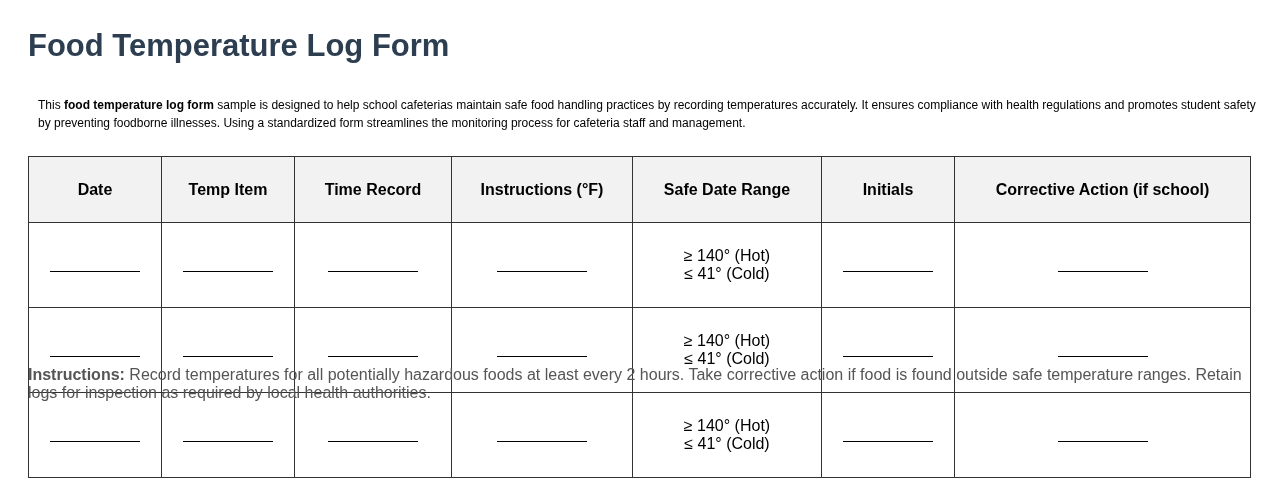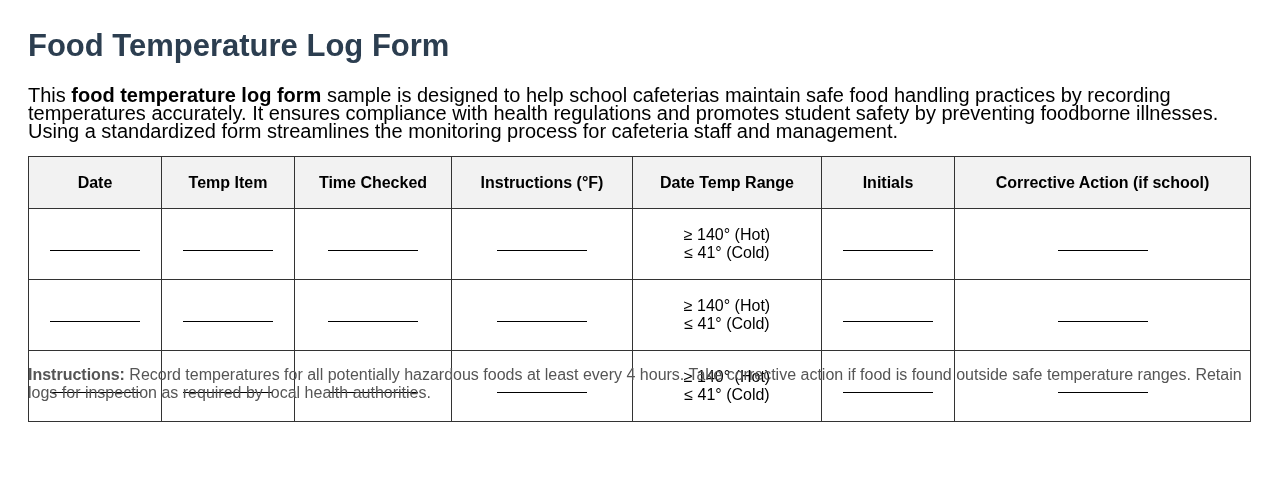"This food temperature log form" .intro { font-size: 20px -> 12px; margin: 0 -> 10px }
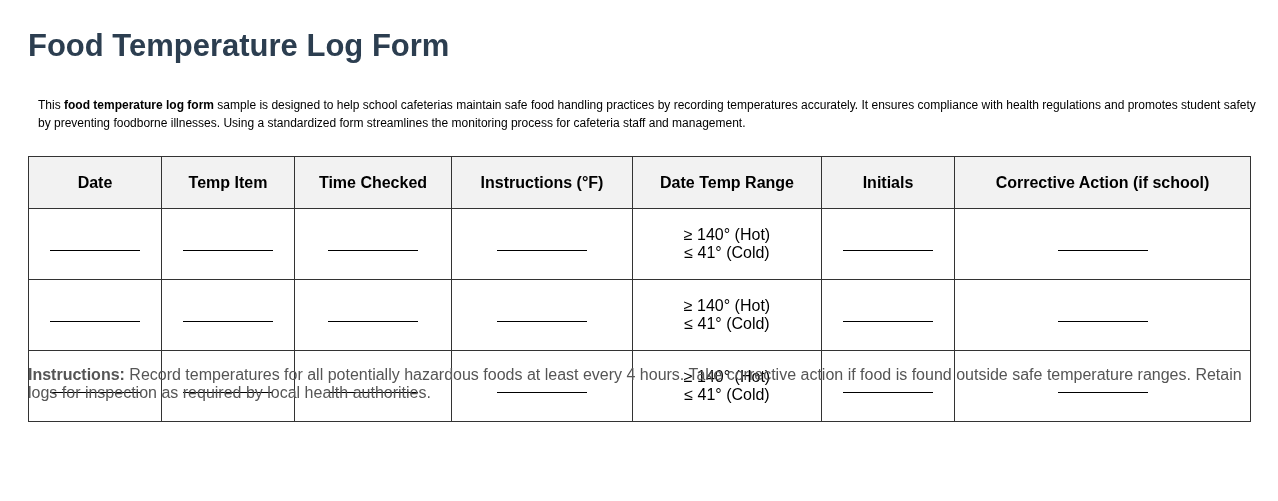"Date" th, td { padding: 9px -> 16px }
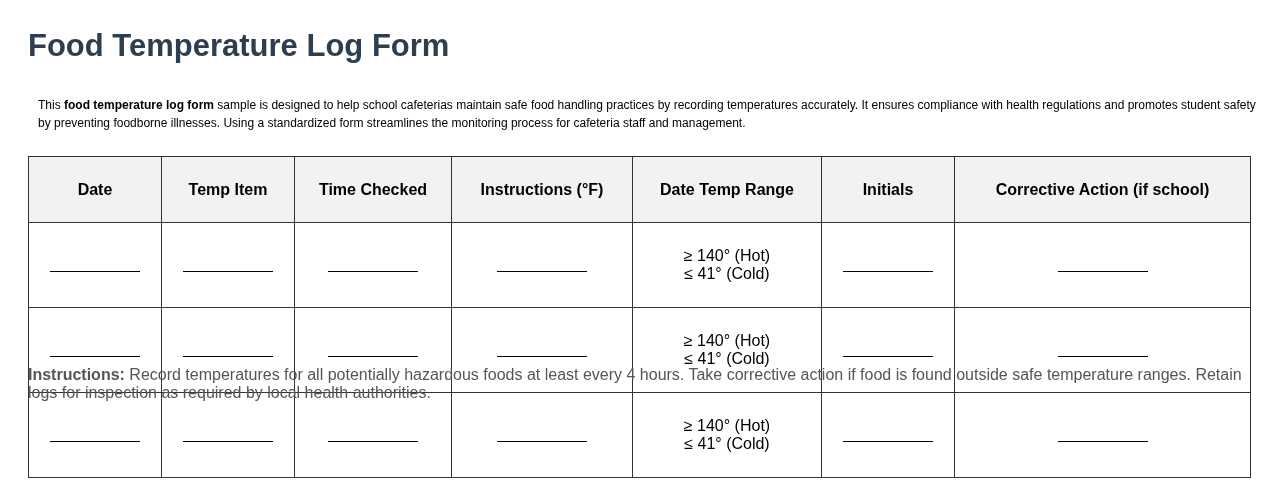"Time Checked" th { text: Checked -> Record }
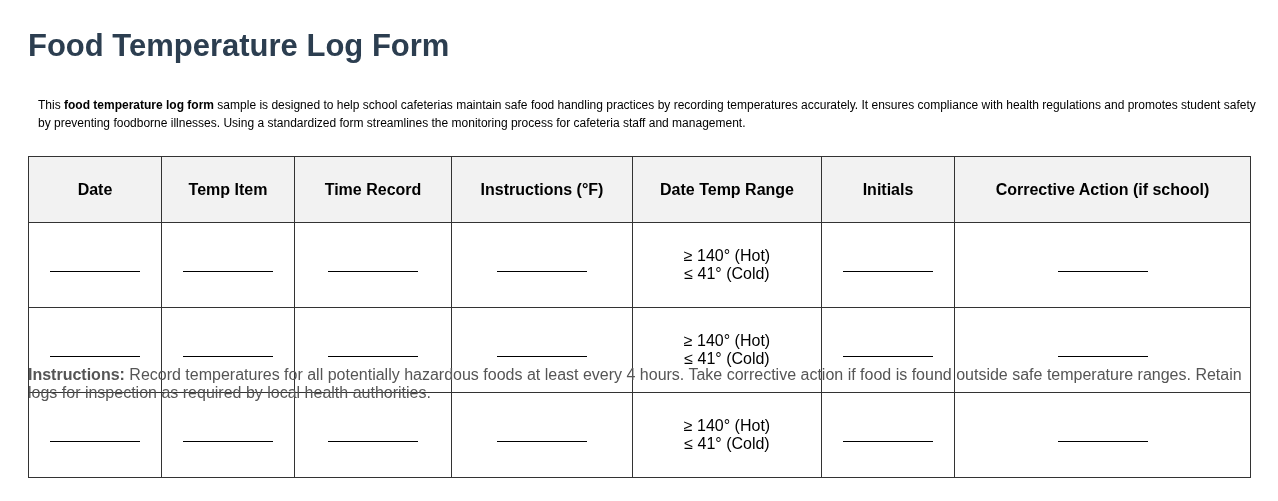"Date Temp Range" th { text: Date Temp -> Safe Date }
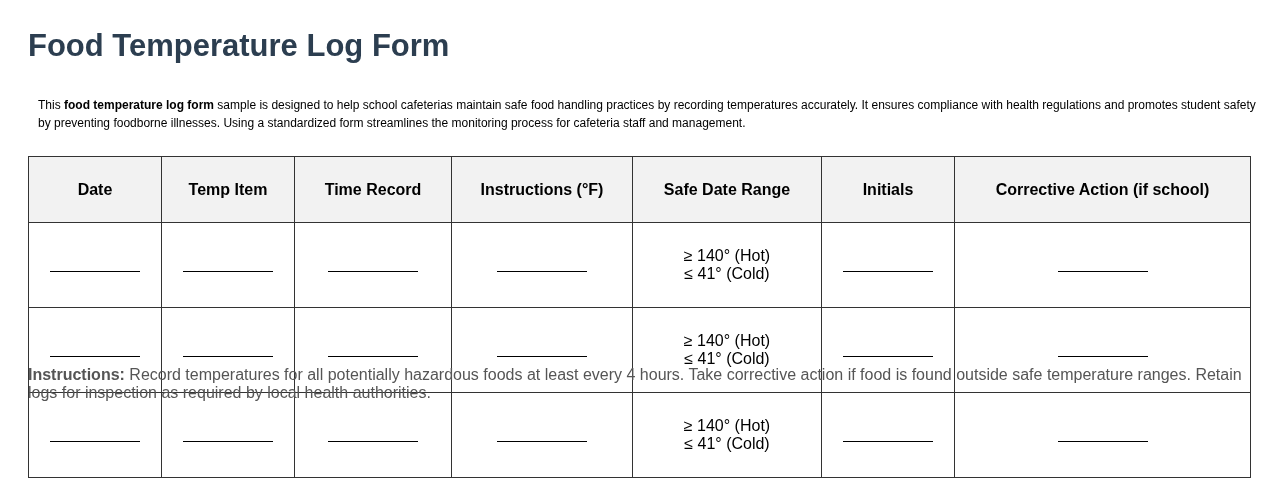"Record temperatures for all potentially" span { text: 4 -> 2 }
